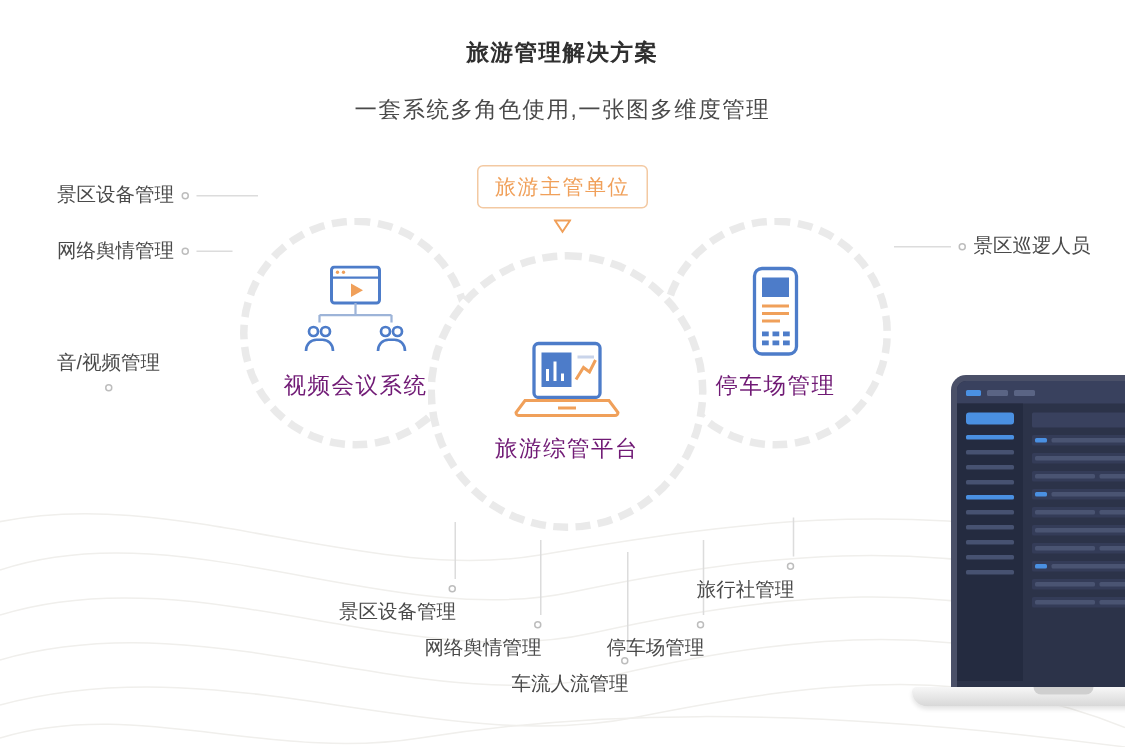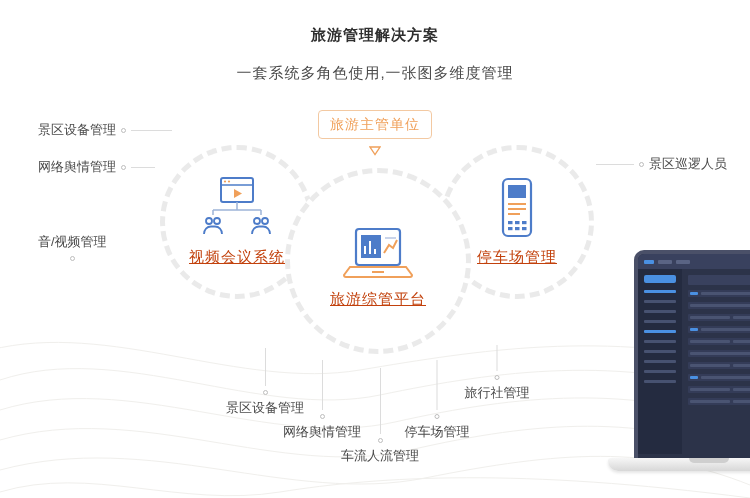"视频会议系统" .node-label { color: #c2410c -> #701a75; text-decoration: underline -> none }
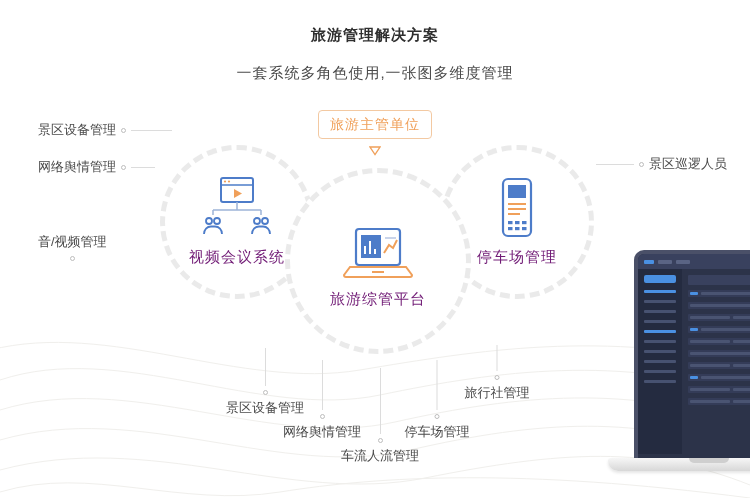"旅行社管理" .bottom-col { align-items: center -> flex-end }
